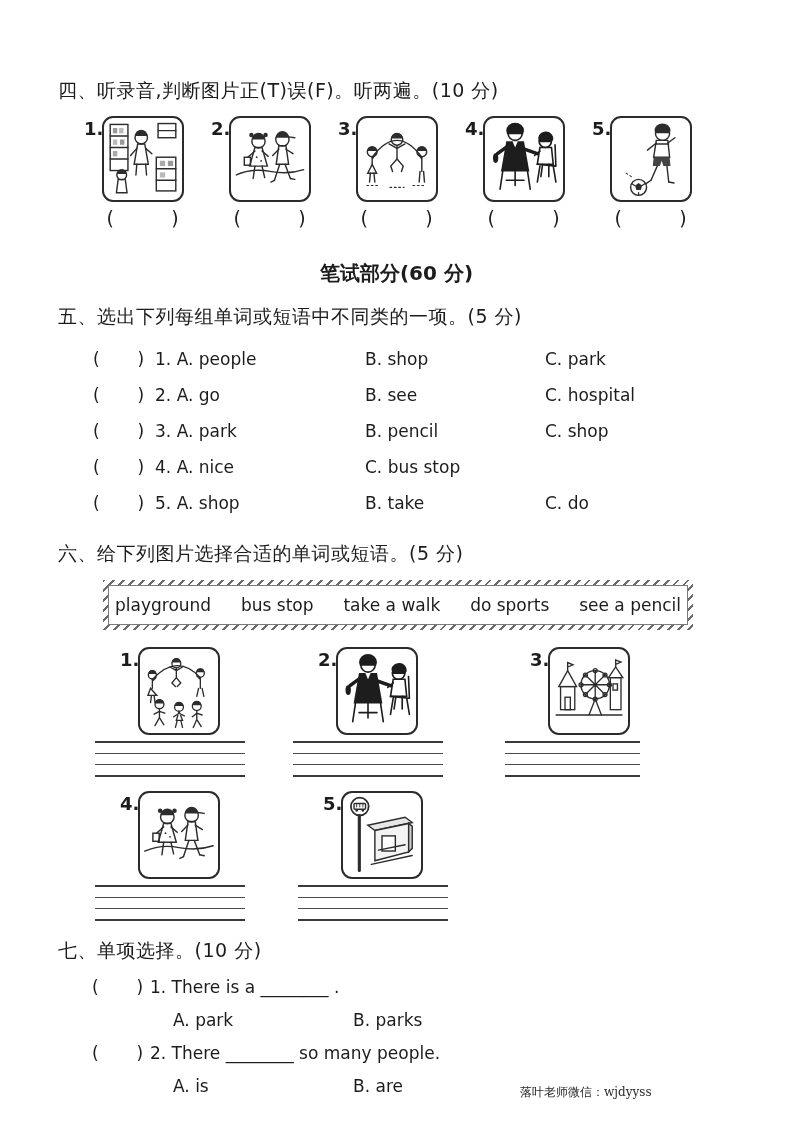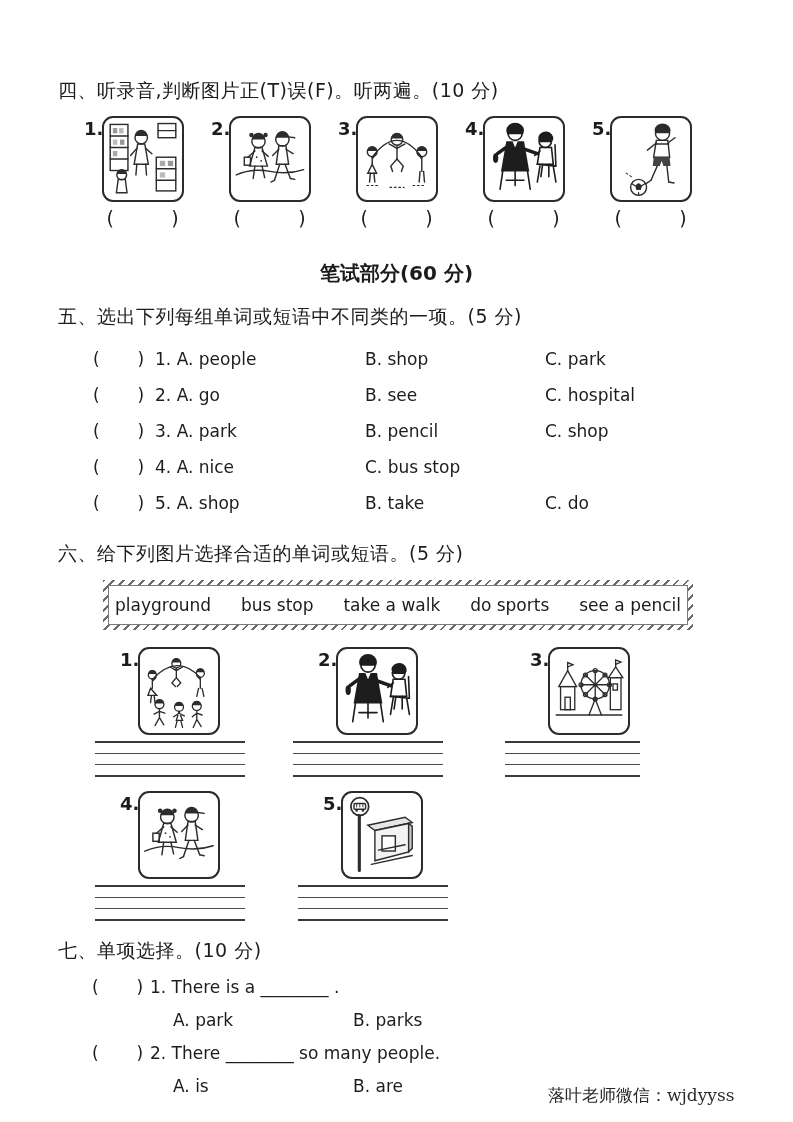"落叶老师微信：wjdyyss" .footer { font-size: 17px -> 12px; left: 548px -> 520px }
